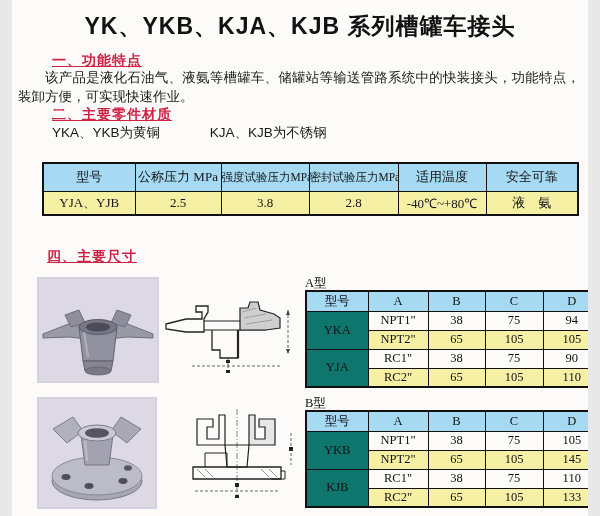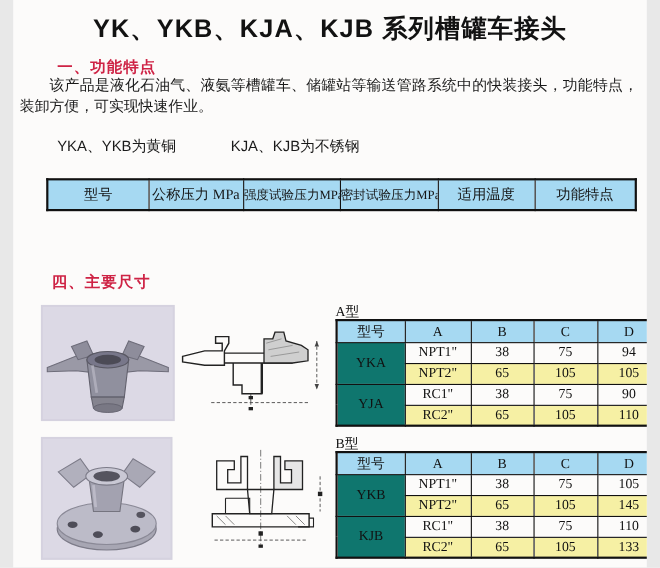"一、功能特点" .h-red { text-decoration: none -> underline }
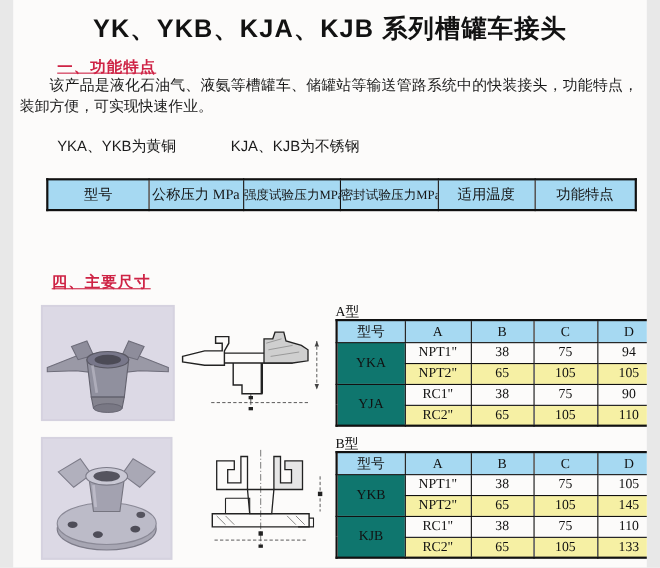"二、主要零件材质" div.h-red { html: none -> <div>二、主要零件材质</div> }
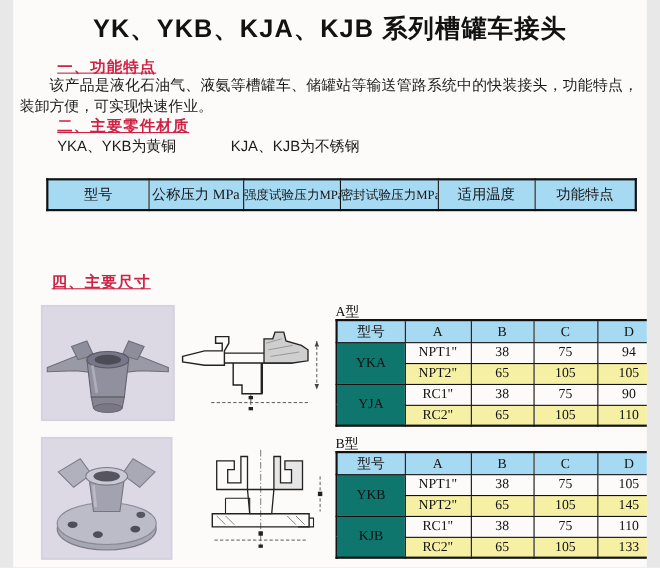"功能特点" th { text: 功能特点 -> 安全可靠 }
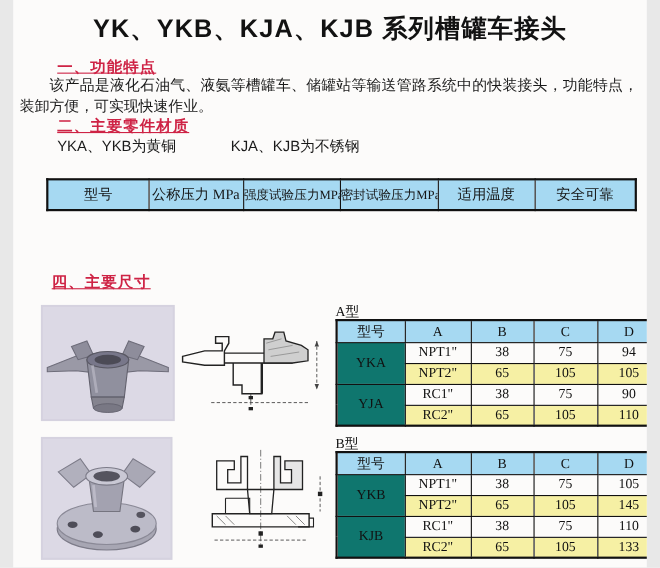"YJA、YJB" tr.yellow { html: none -> <tr> <td>YJA、YJB</td> <td>2.5</td> <td>3.8</td> <td>2.8</td> <td>-40℃~+80℃</td> <td>液 氨</td> </tr> }
